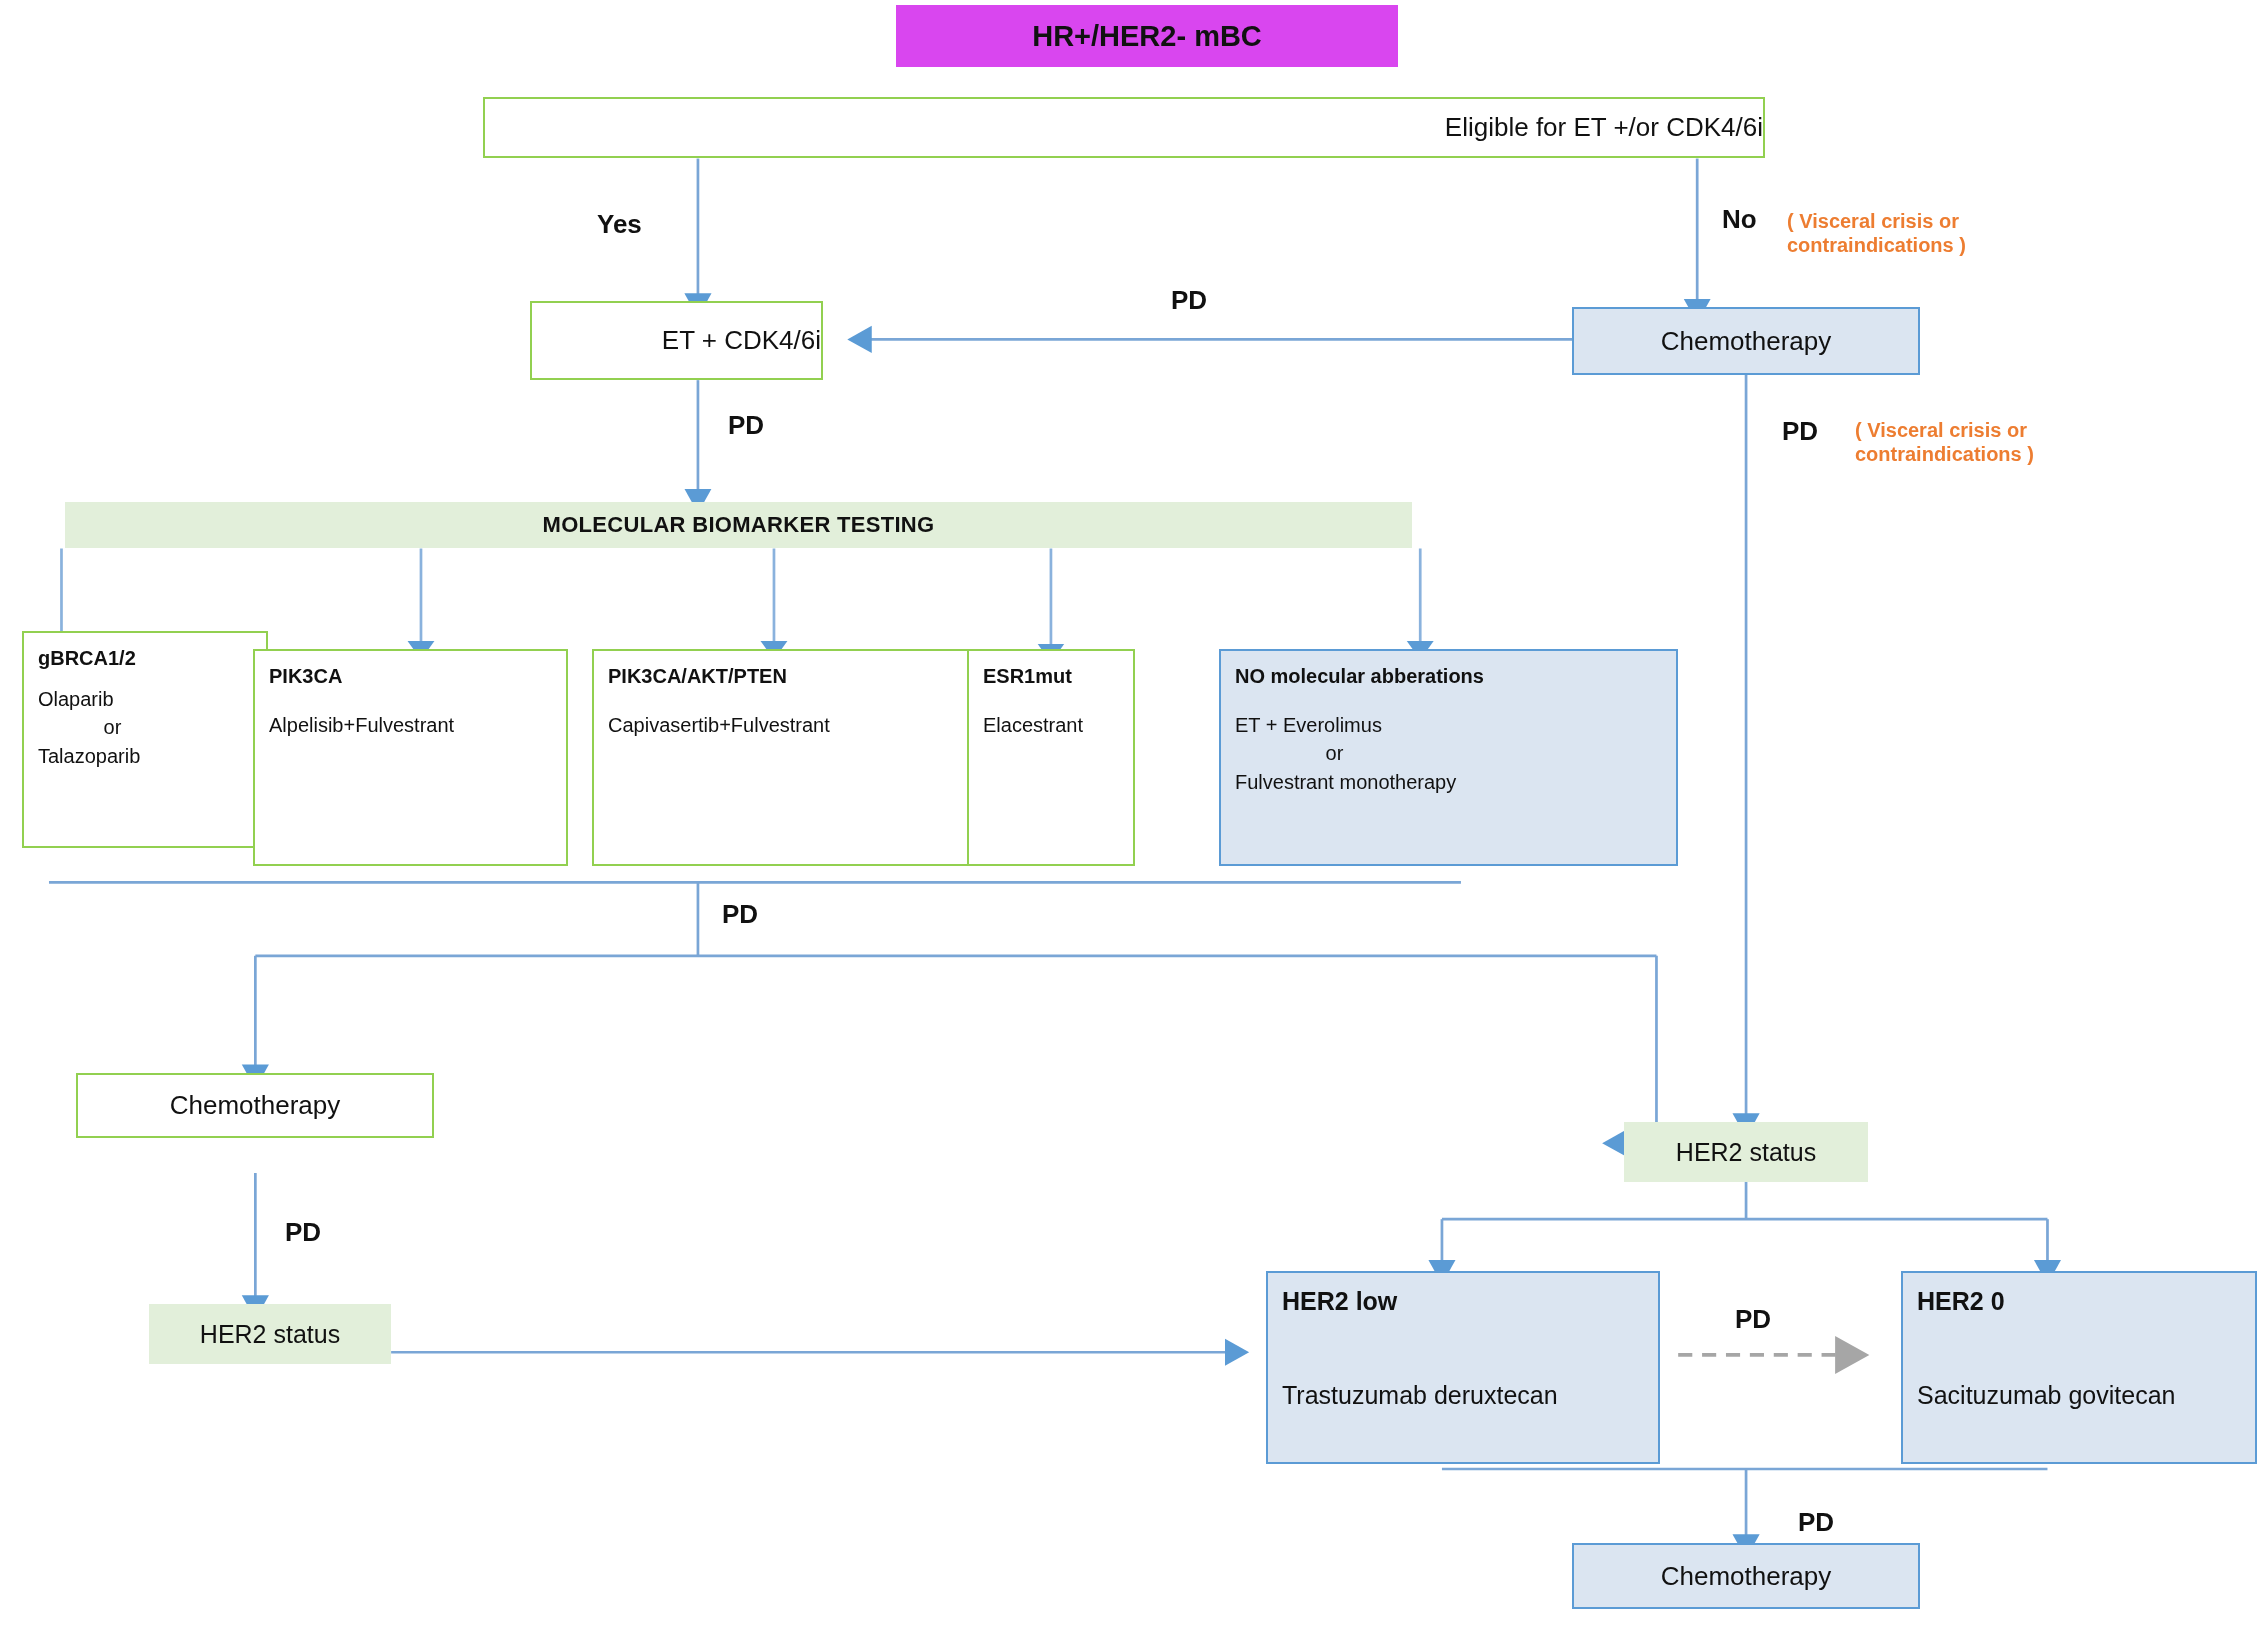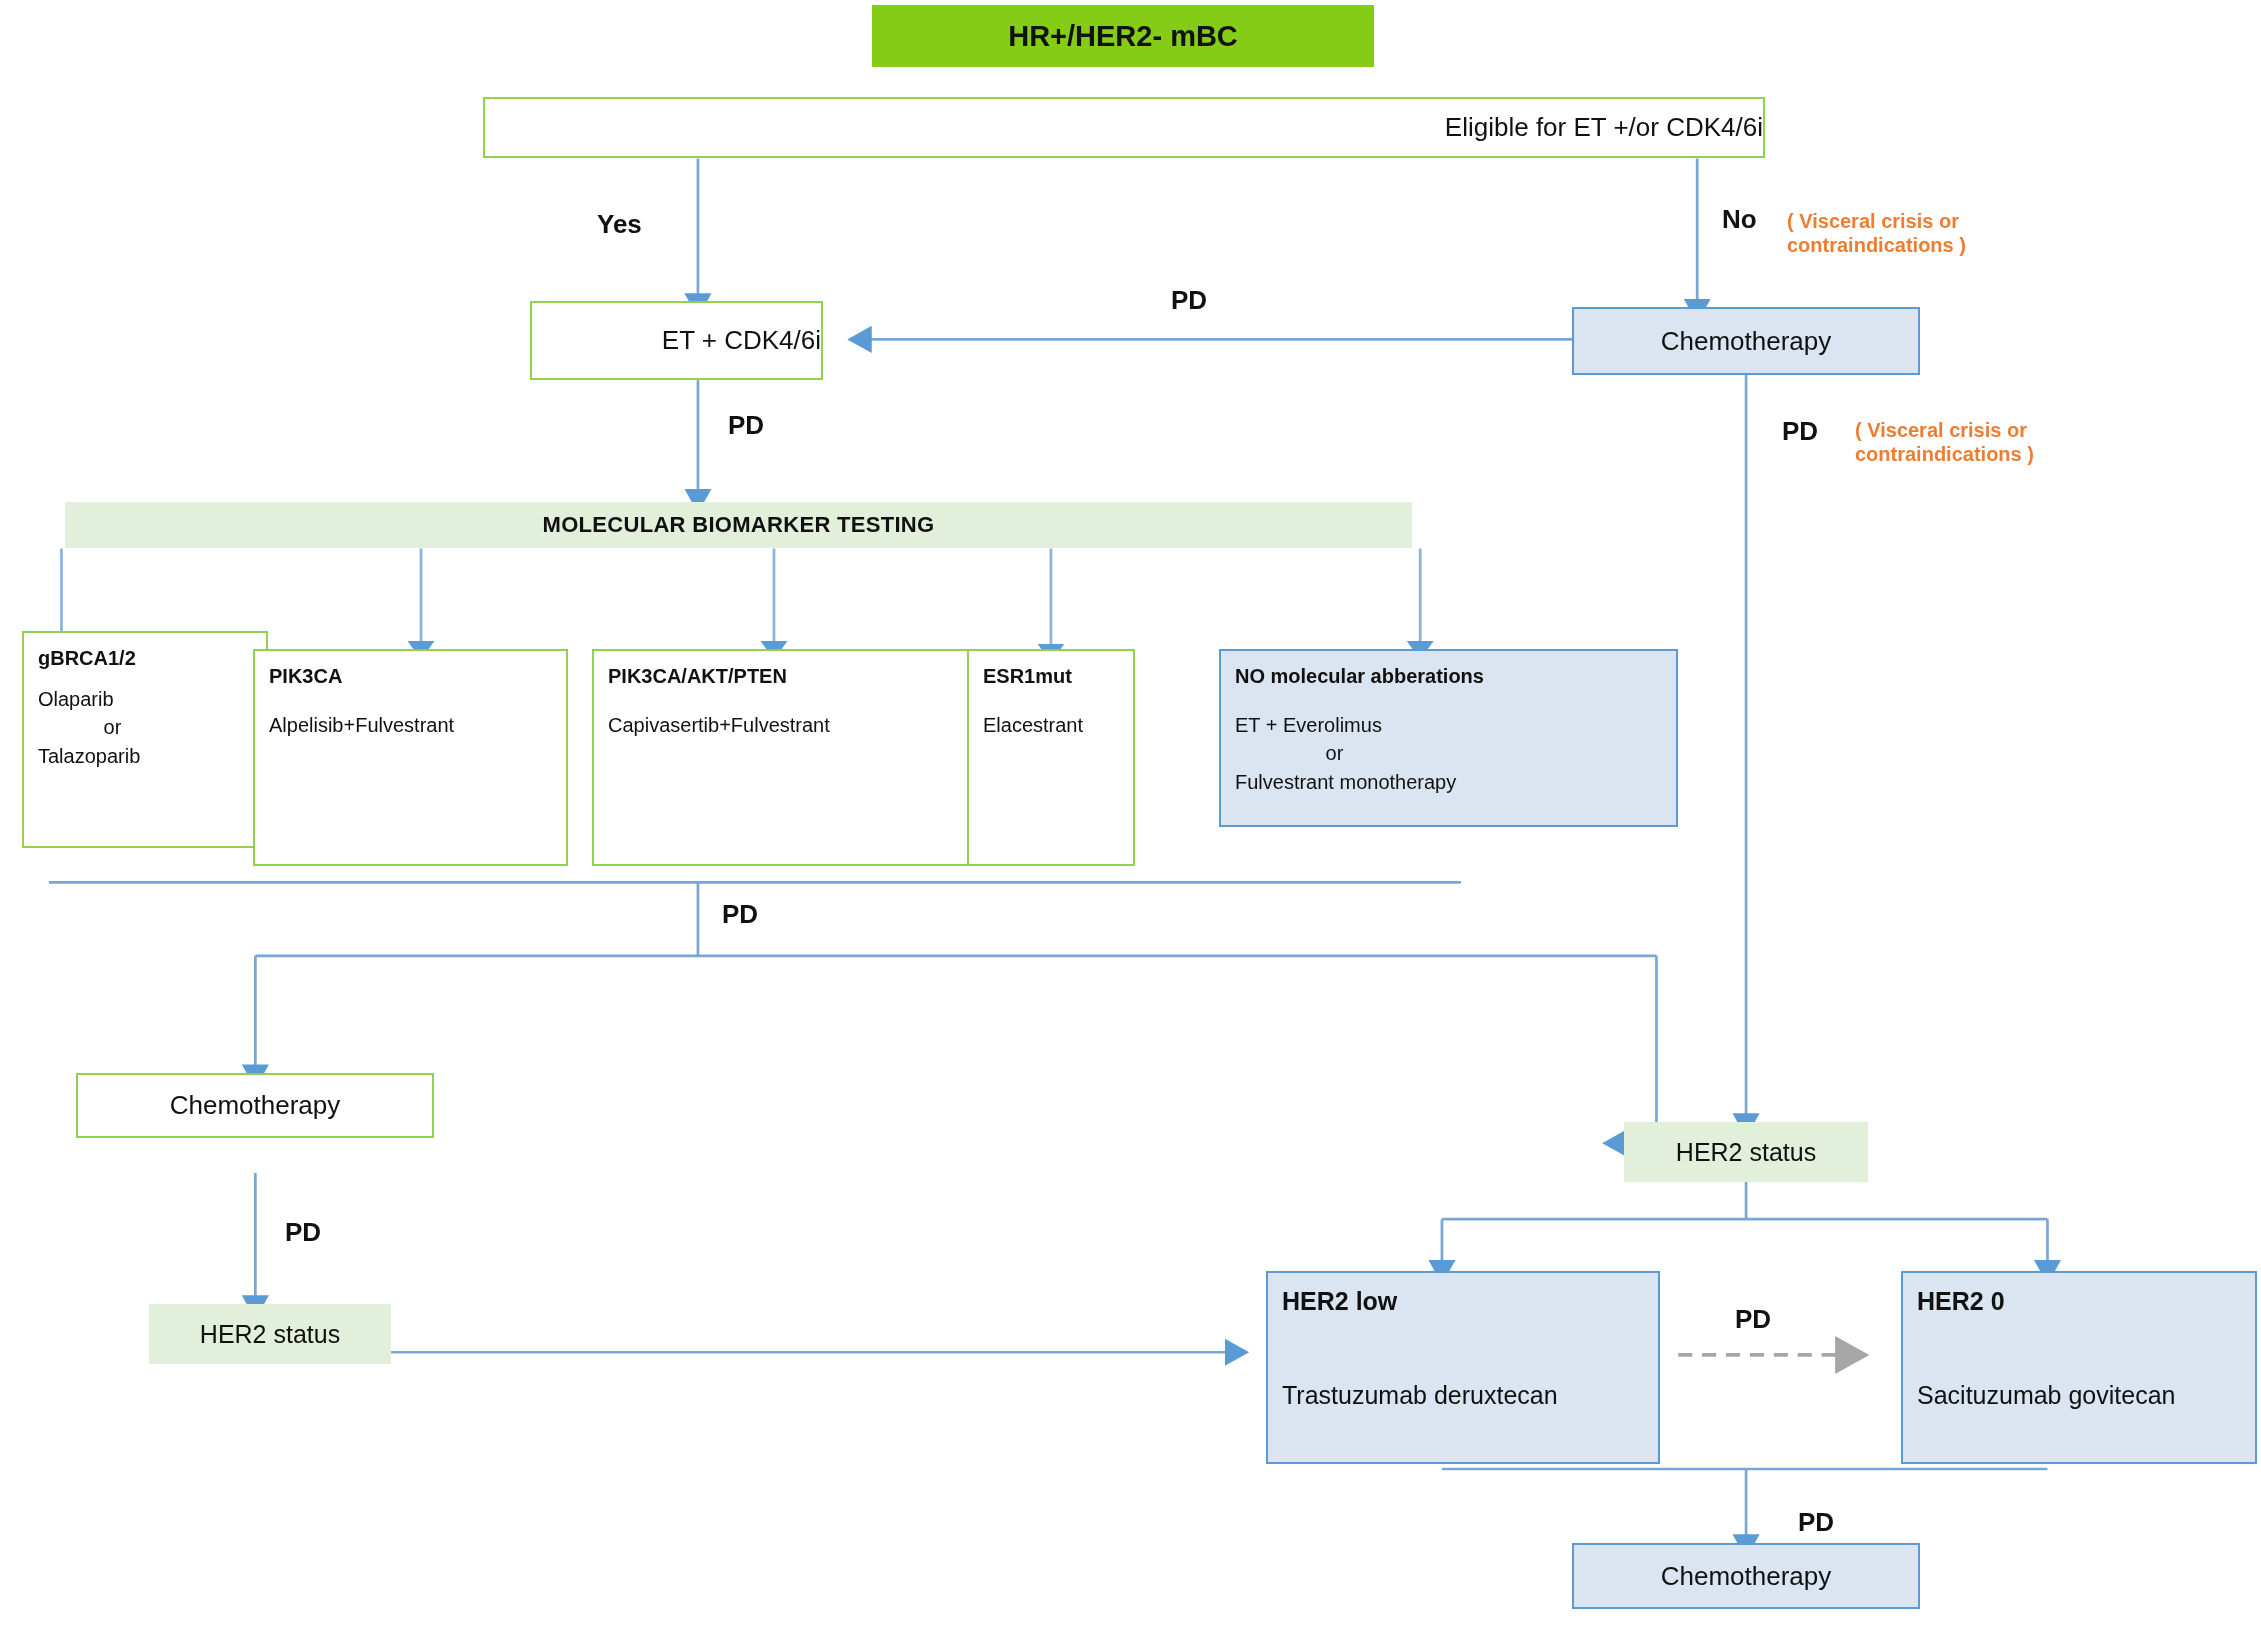"HR+/HER2- mBC" .hdr-green { background: #84cc16 -> #d946ef; margin-left: none -> 24px }
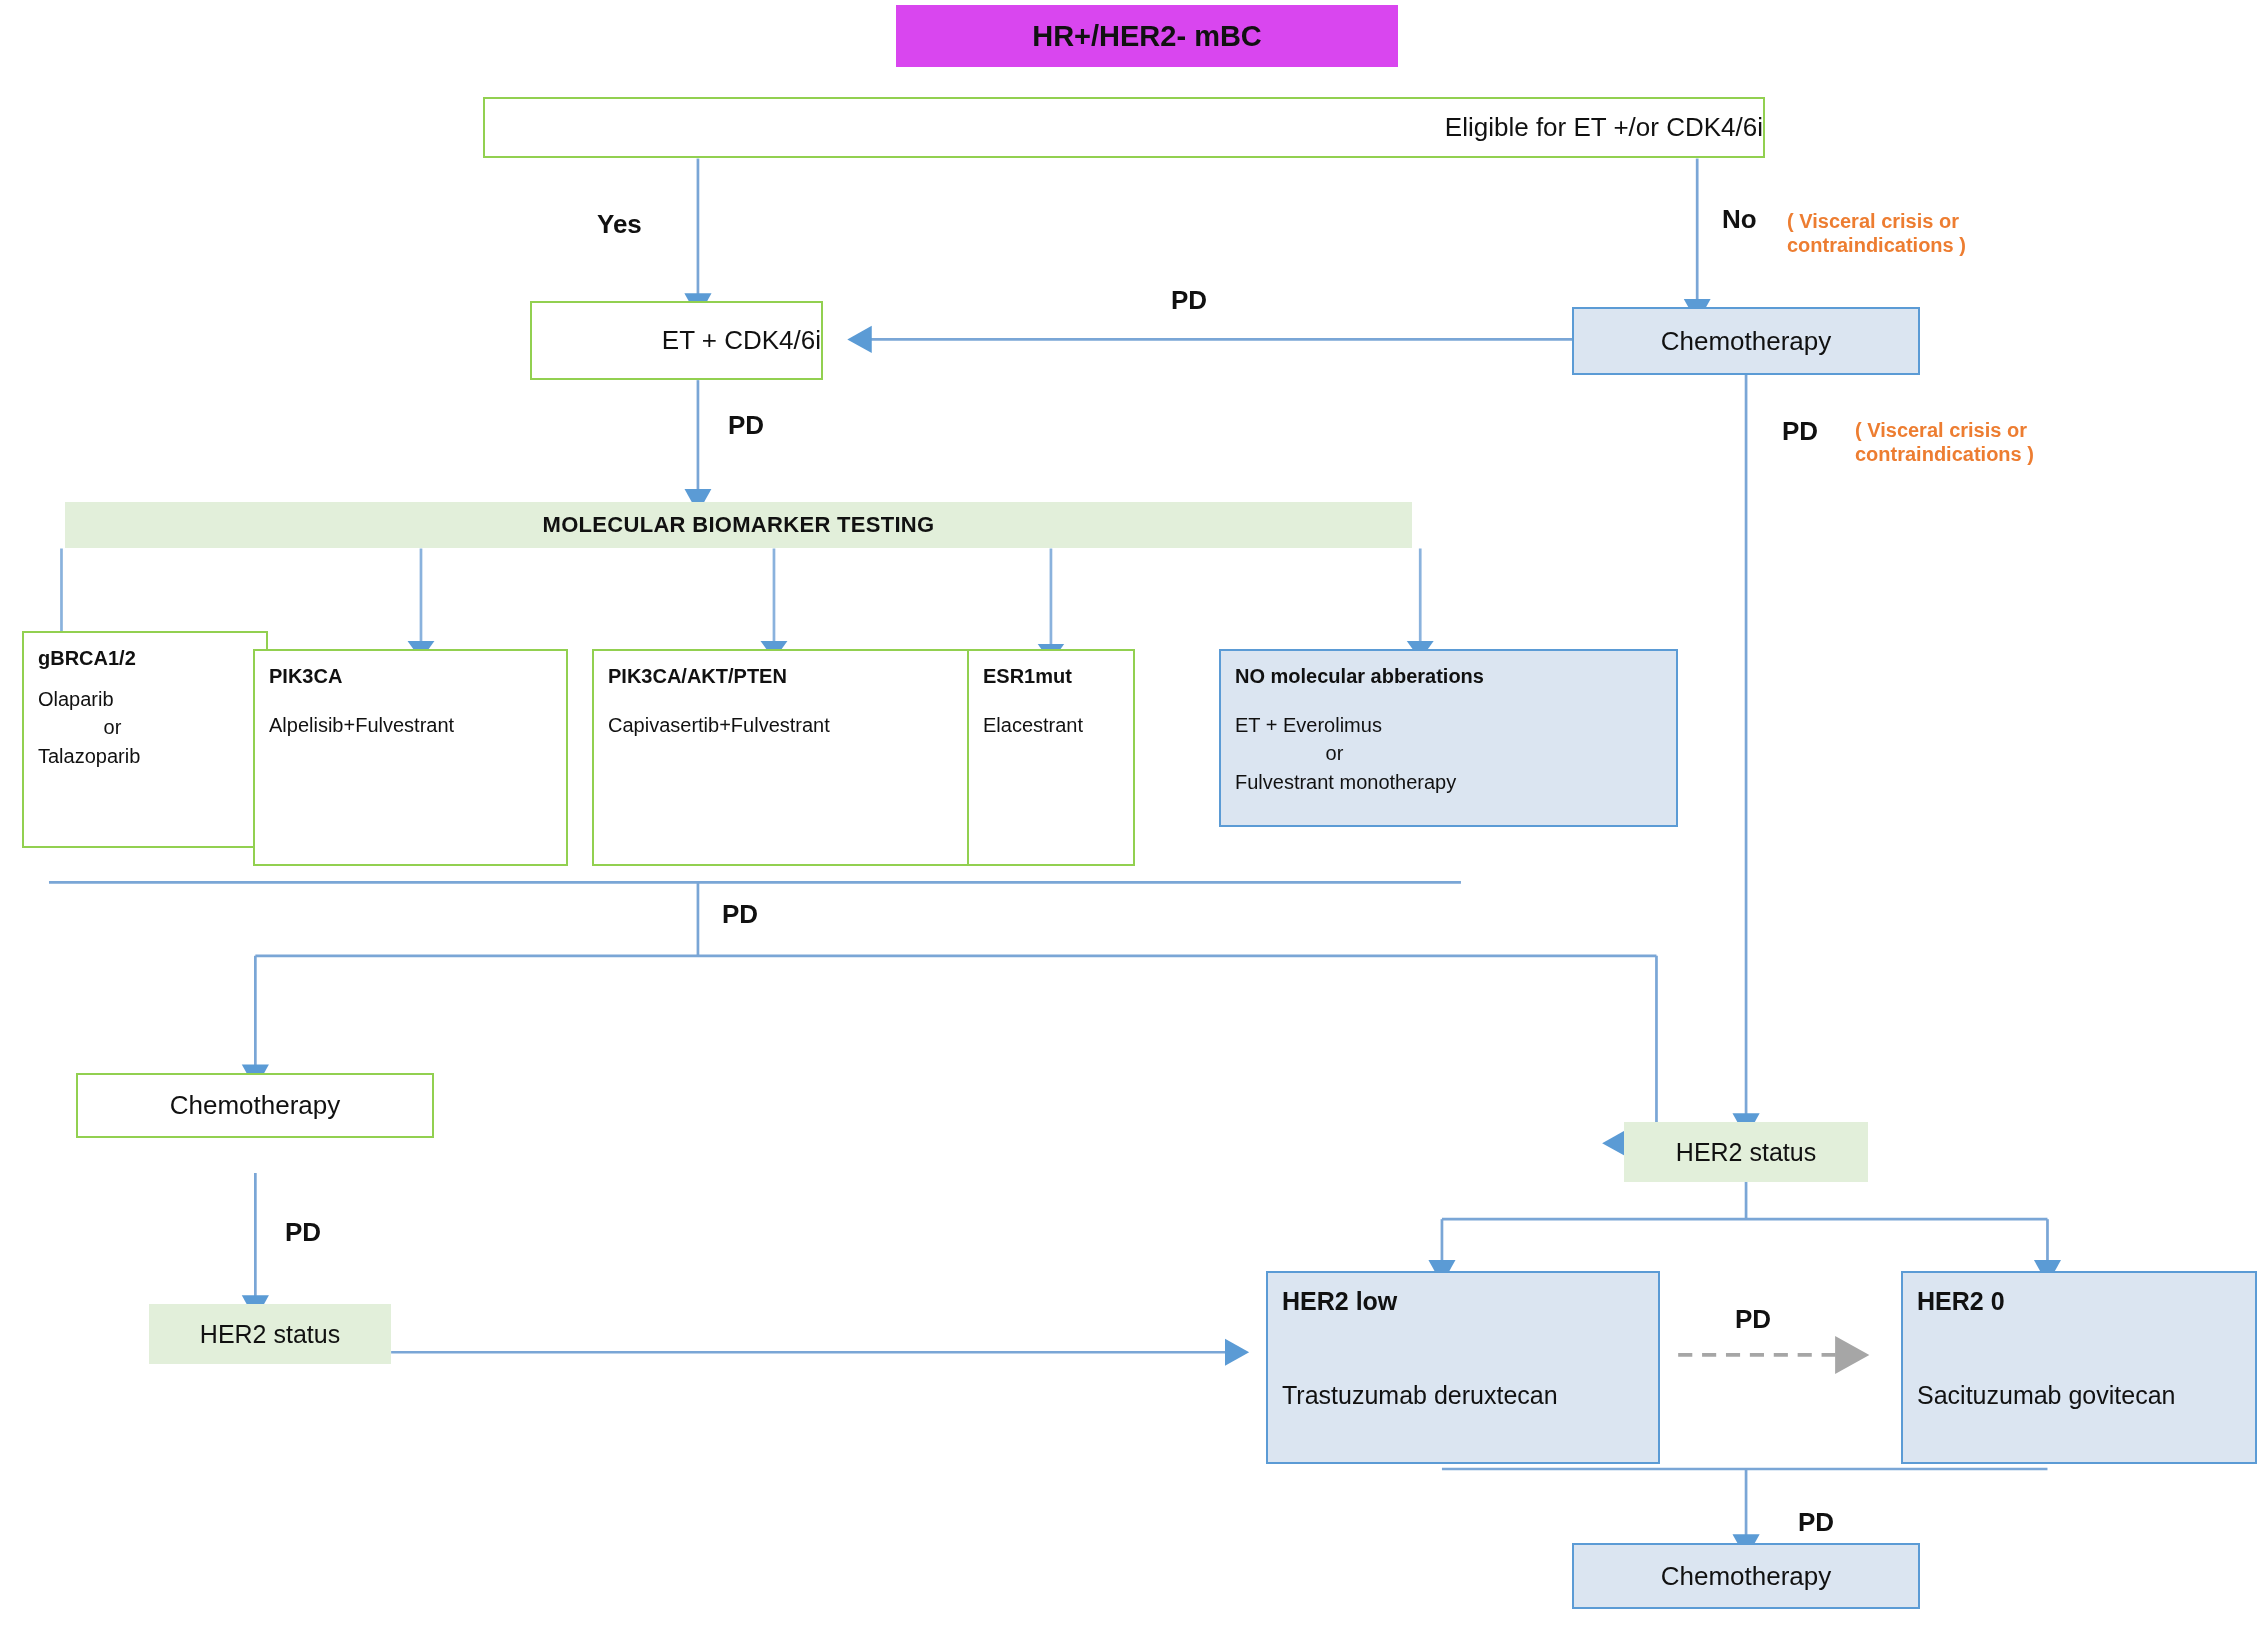"NO molecular abberations" div.node { height: 178px -> 217px }
